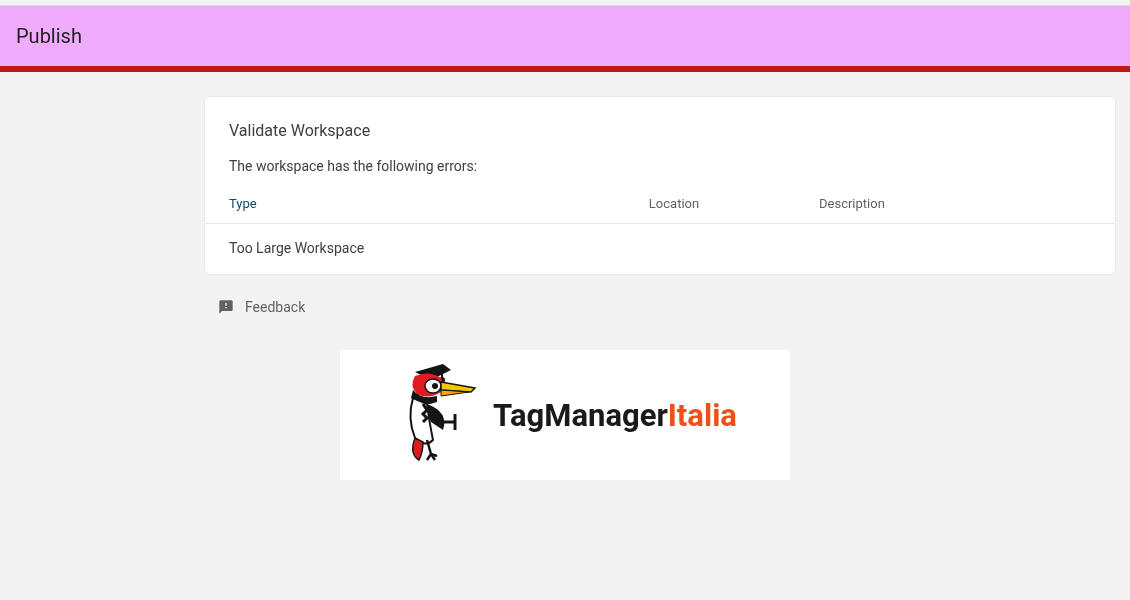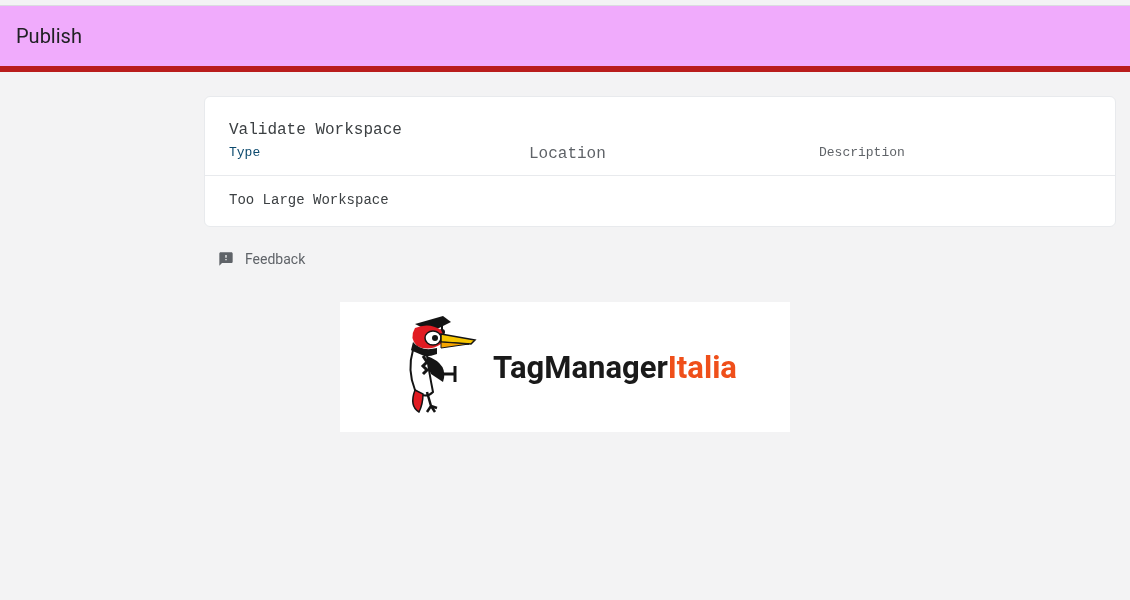"Validate Workspace" .card { font-family: Liberation Mono, monospace -> none }
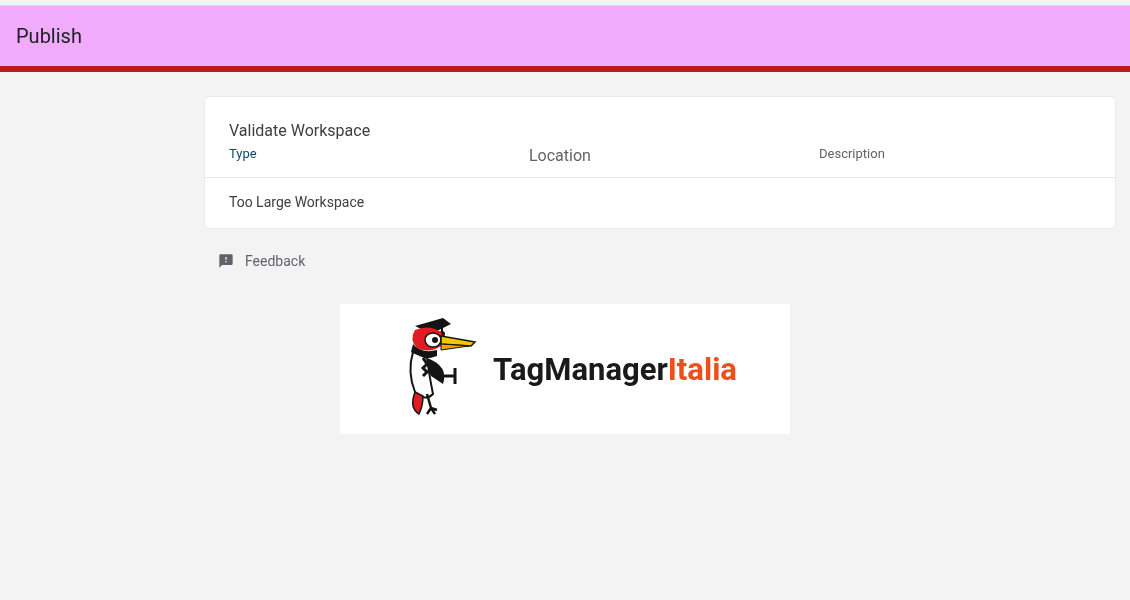"The workspace has the following" div.card-subtitle { html: none -> <div>The workspace has the following errors:</div> }
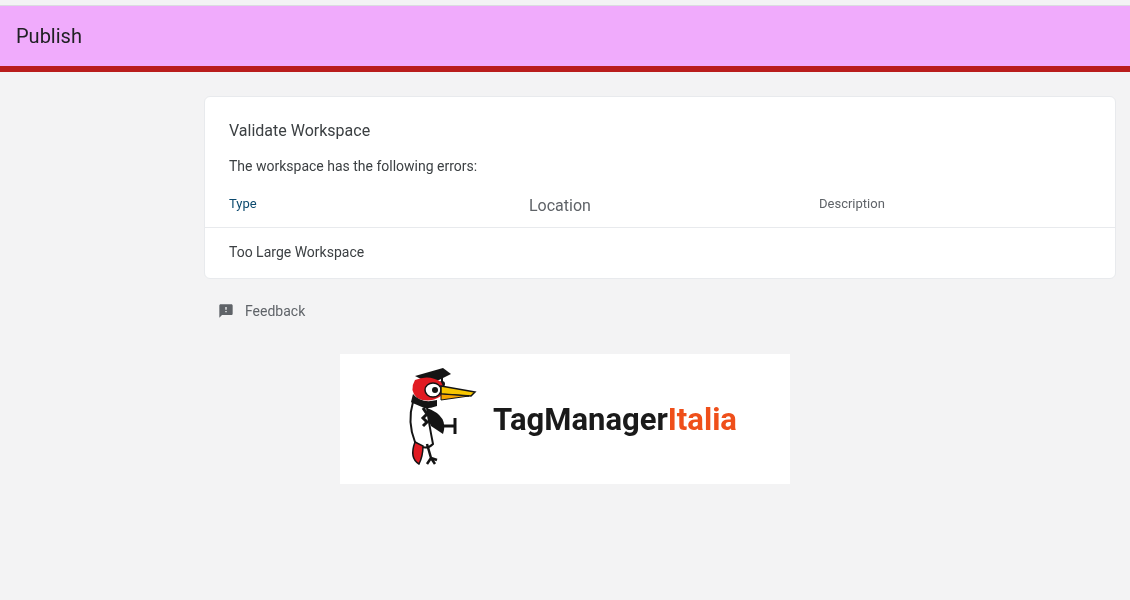"Location" .col-location { font-size: 16px -> 13px; text-align: none -> center }
